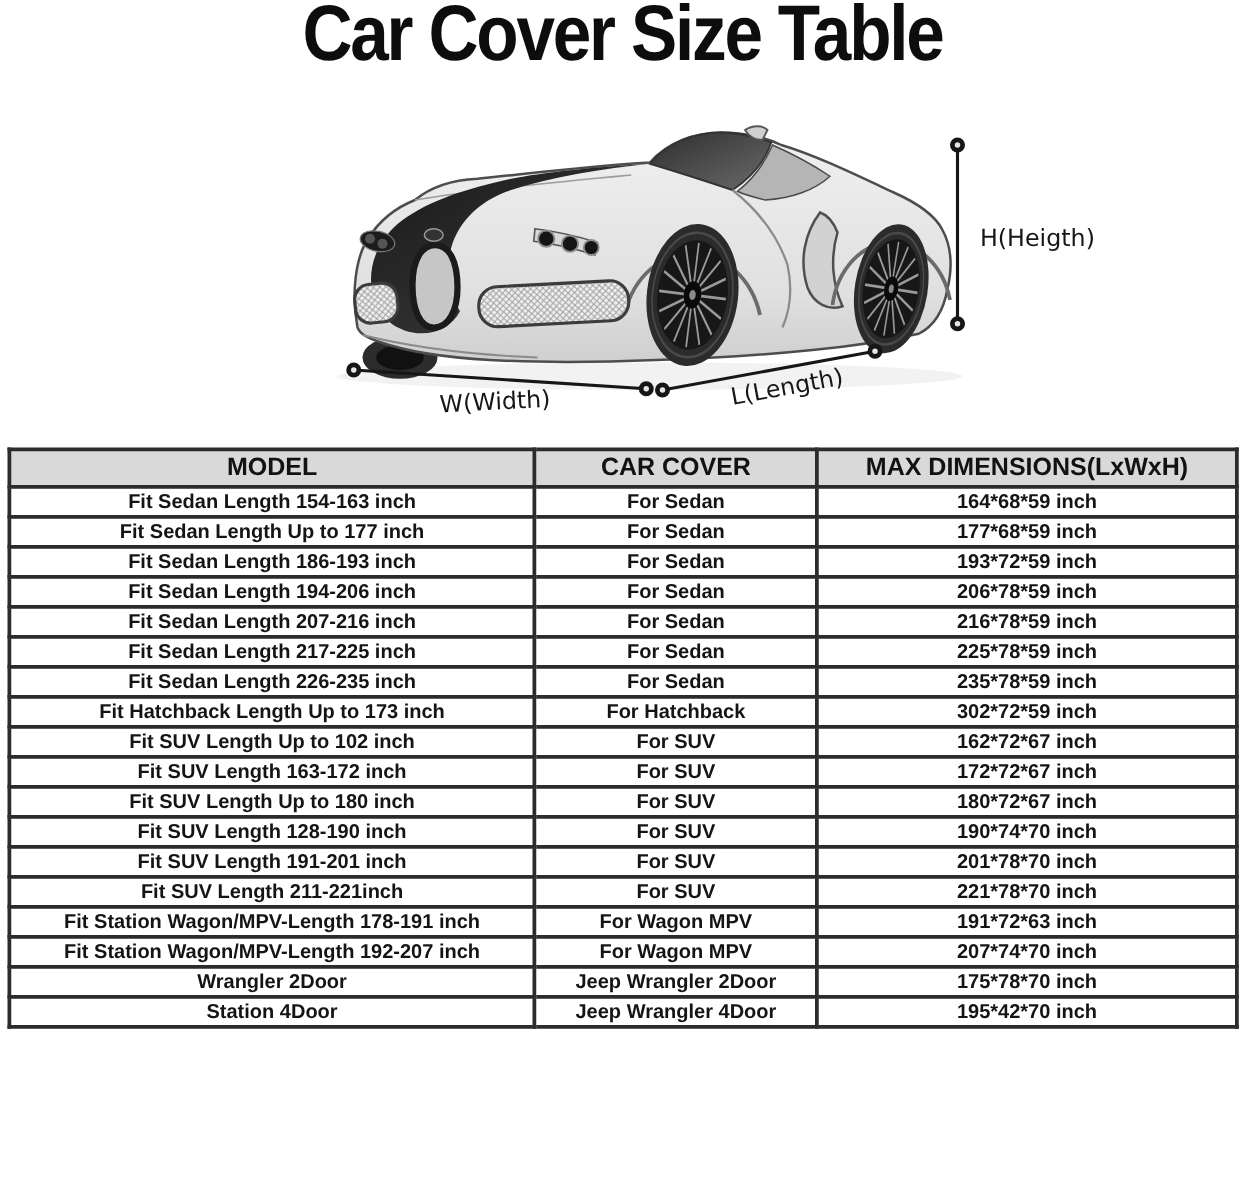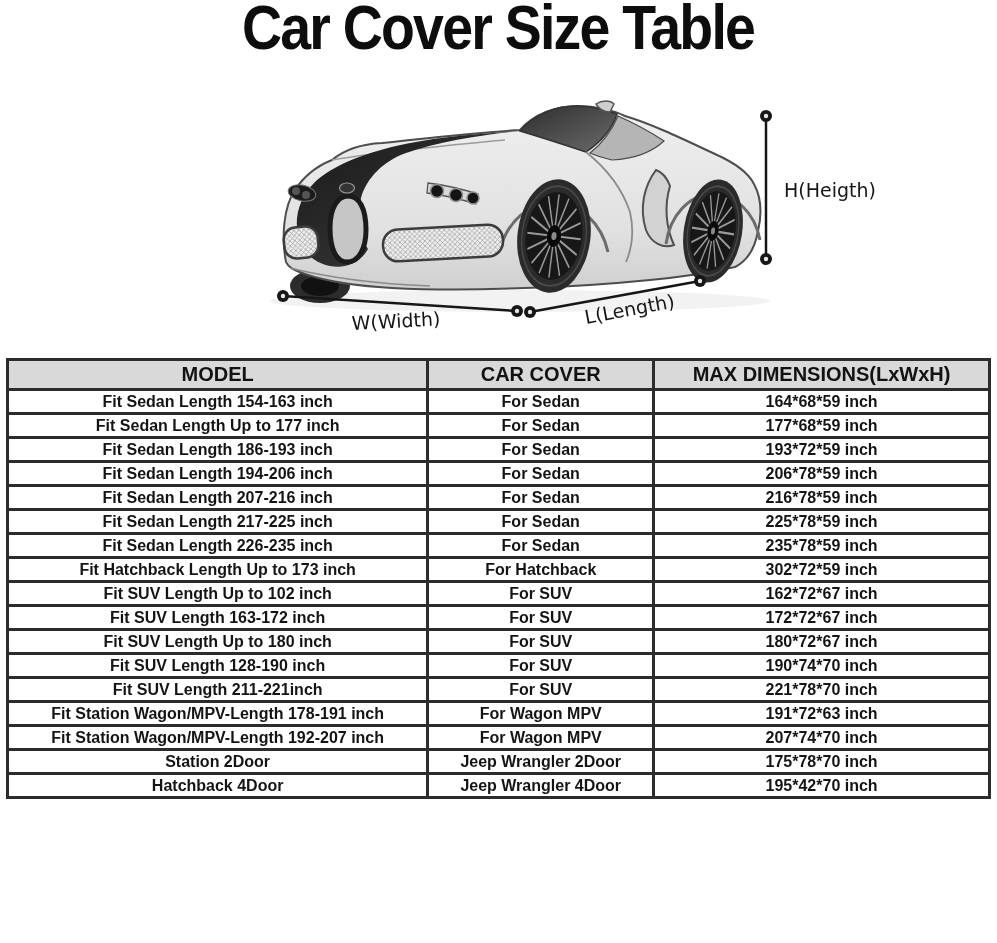"Fit SUV Length 191-201 inch" tr { html: none -> <tr> <td>Fit SUV Length 191-201 inch</td> <td>For SUV</td> <td>201*78*70 inch</td> </tr> }
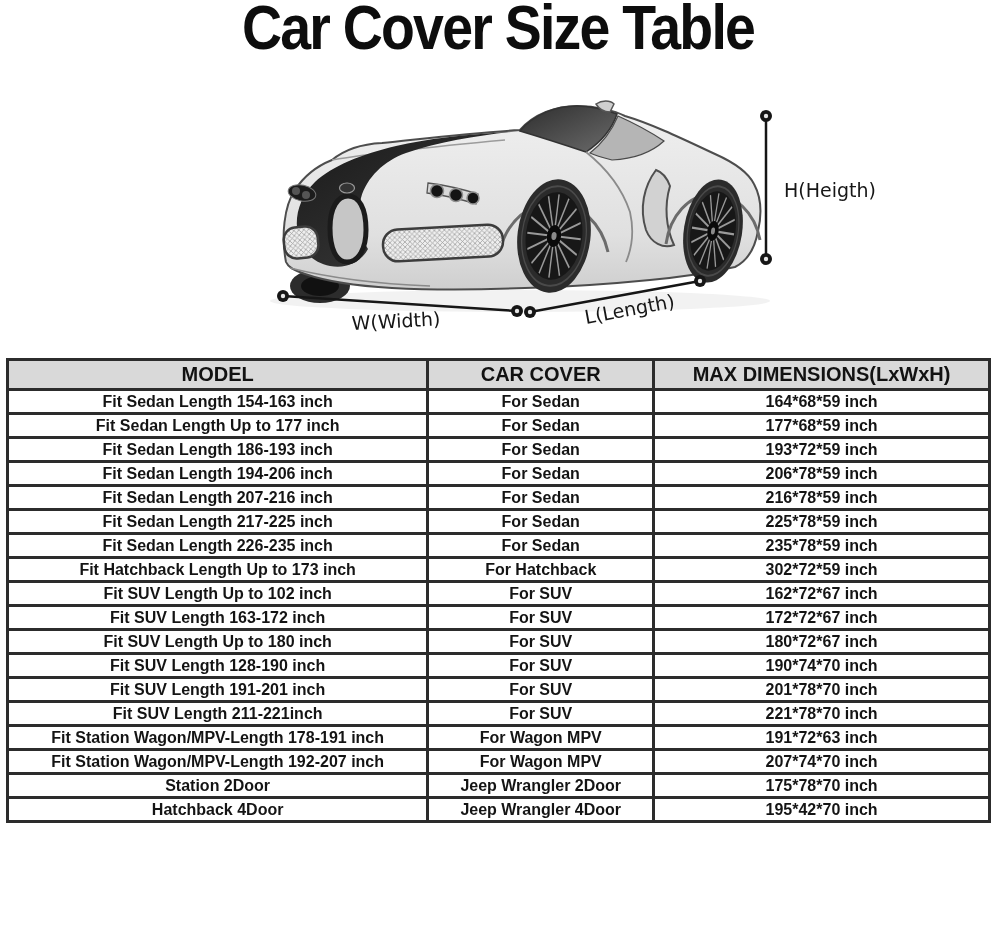"Station 2Door" td { text: Station -> Wrangler }
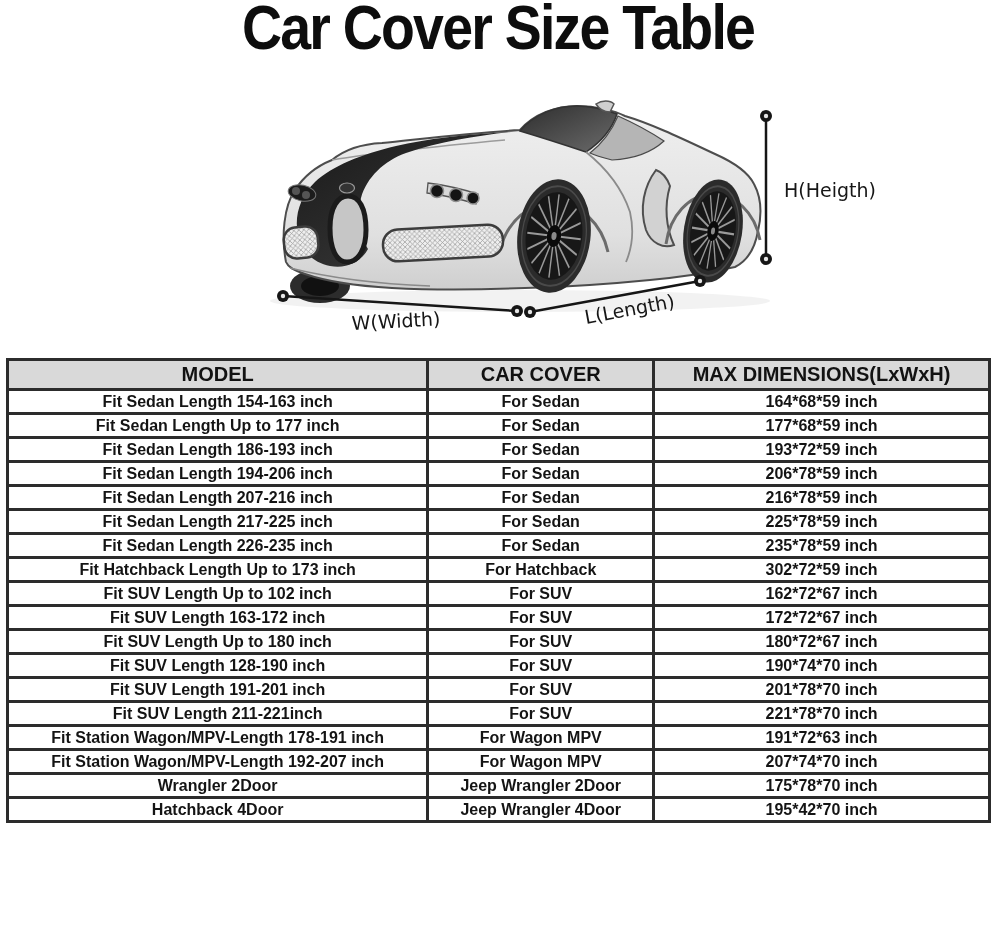"Hatchback 4Door" td { text: Hatchback -> Station }
